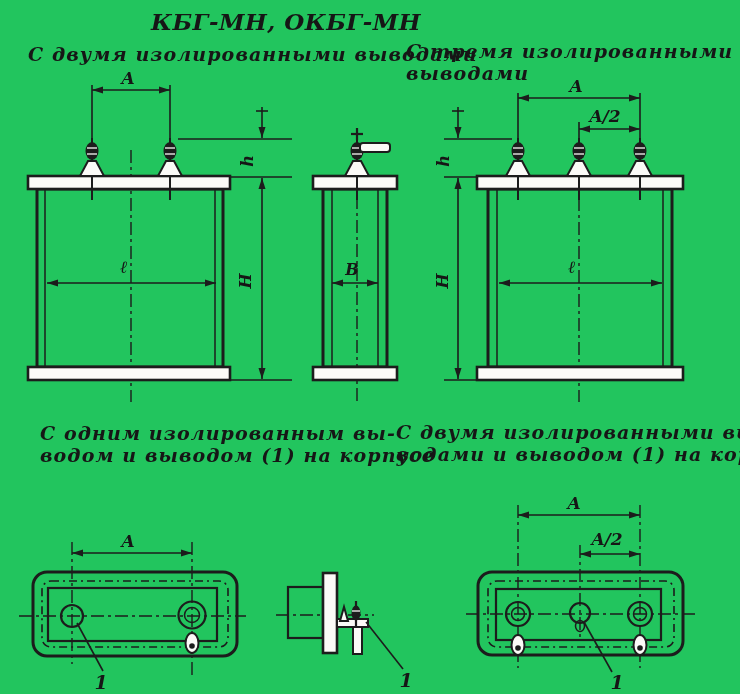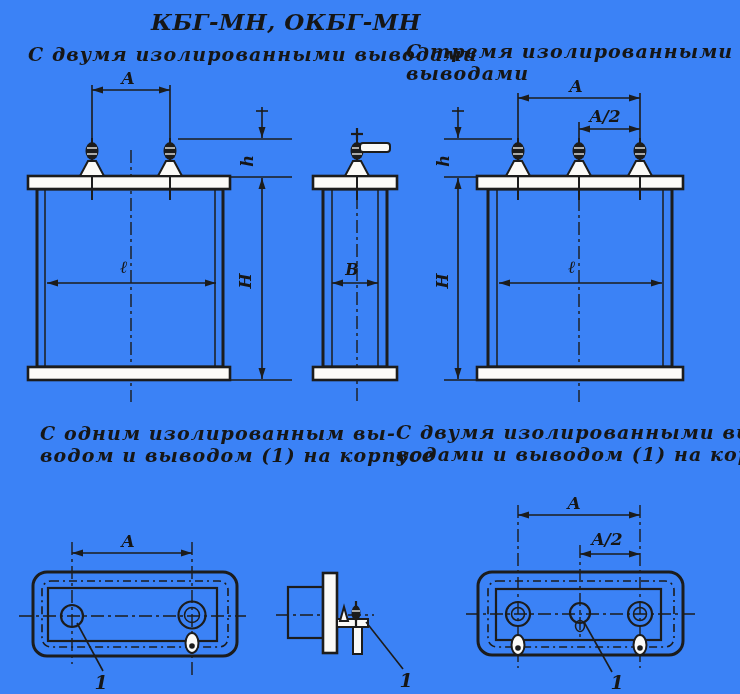"КБГ-МН, ОКБГ-МН" .page { background: #3b82f6 -> #22c55e }
